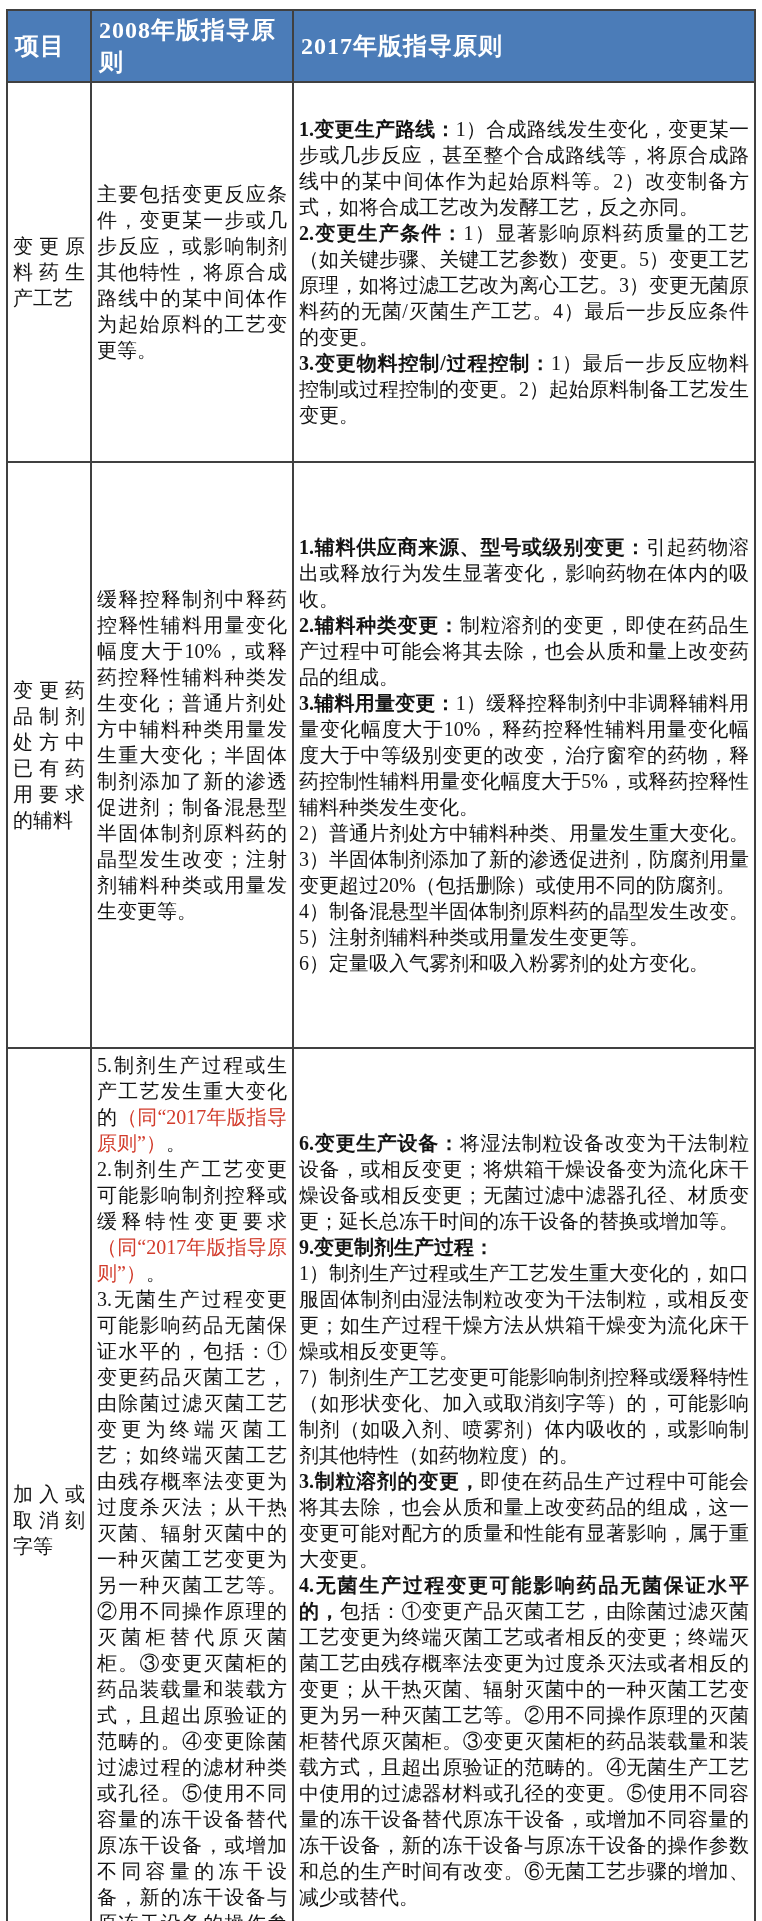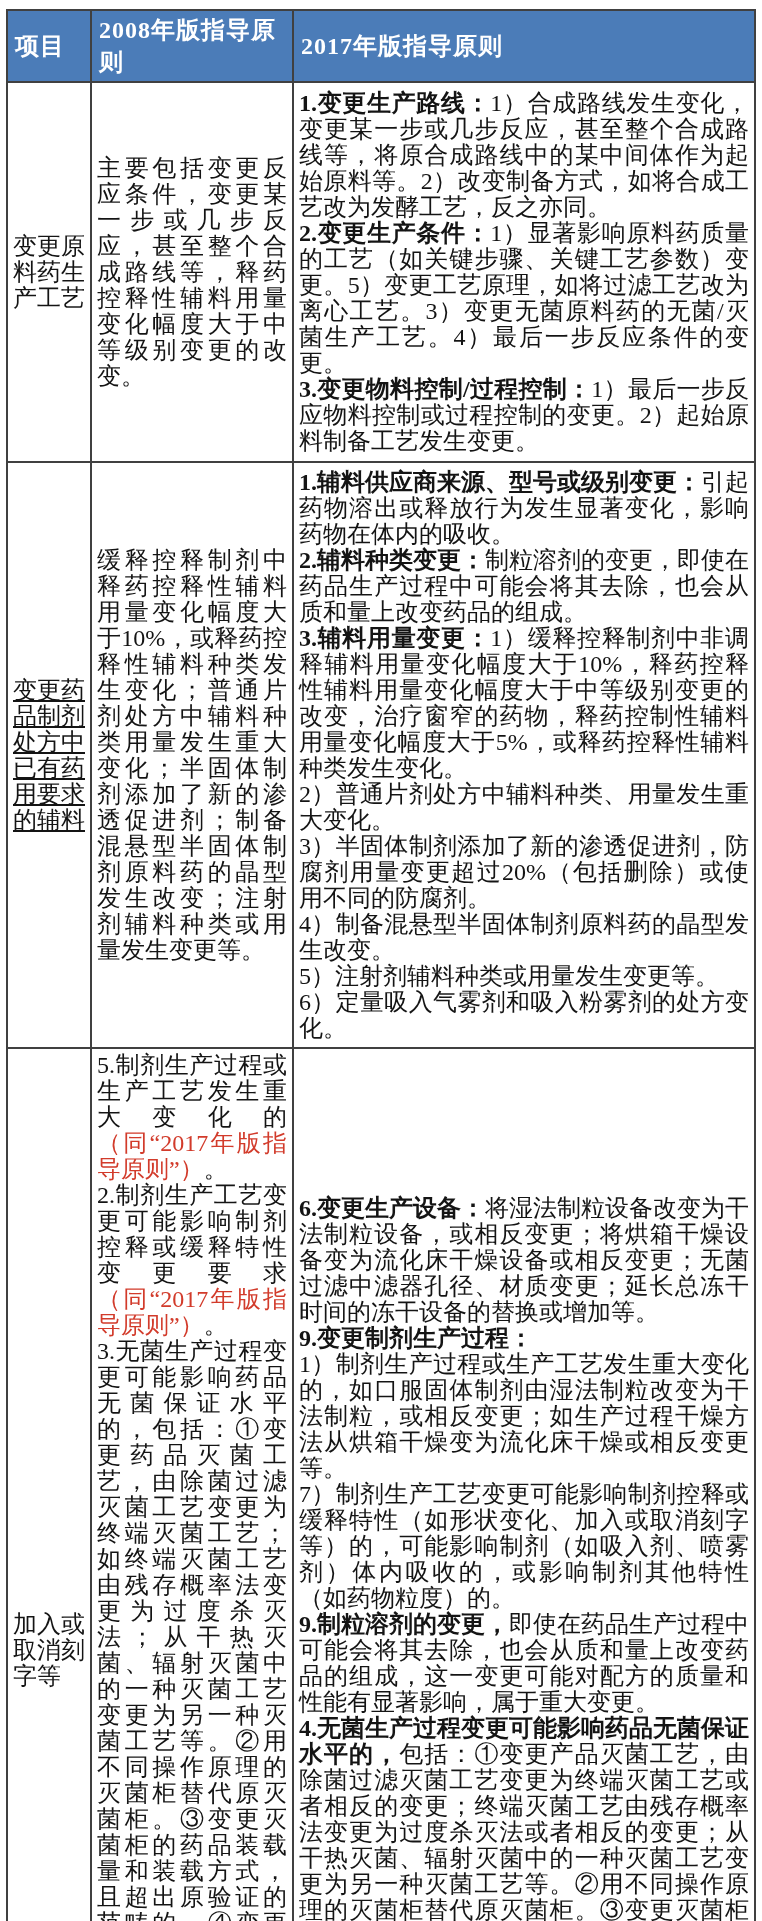"1.变更生产路线：1）合成路线发生变化，变更某一步或几步反应，甚至整个合成路线等" table.cmp td { font-size: 24px -> 20px }
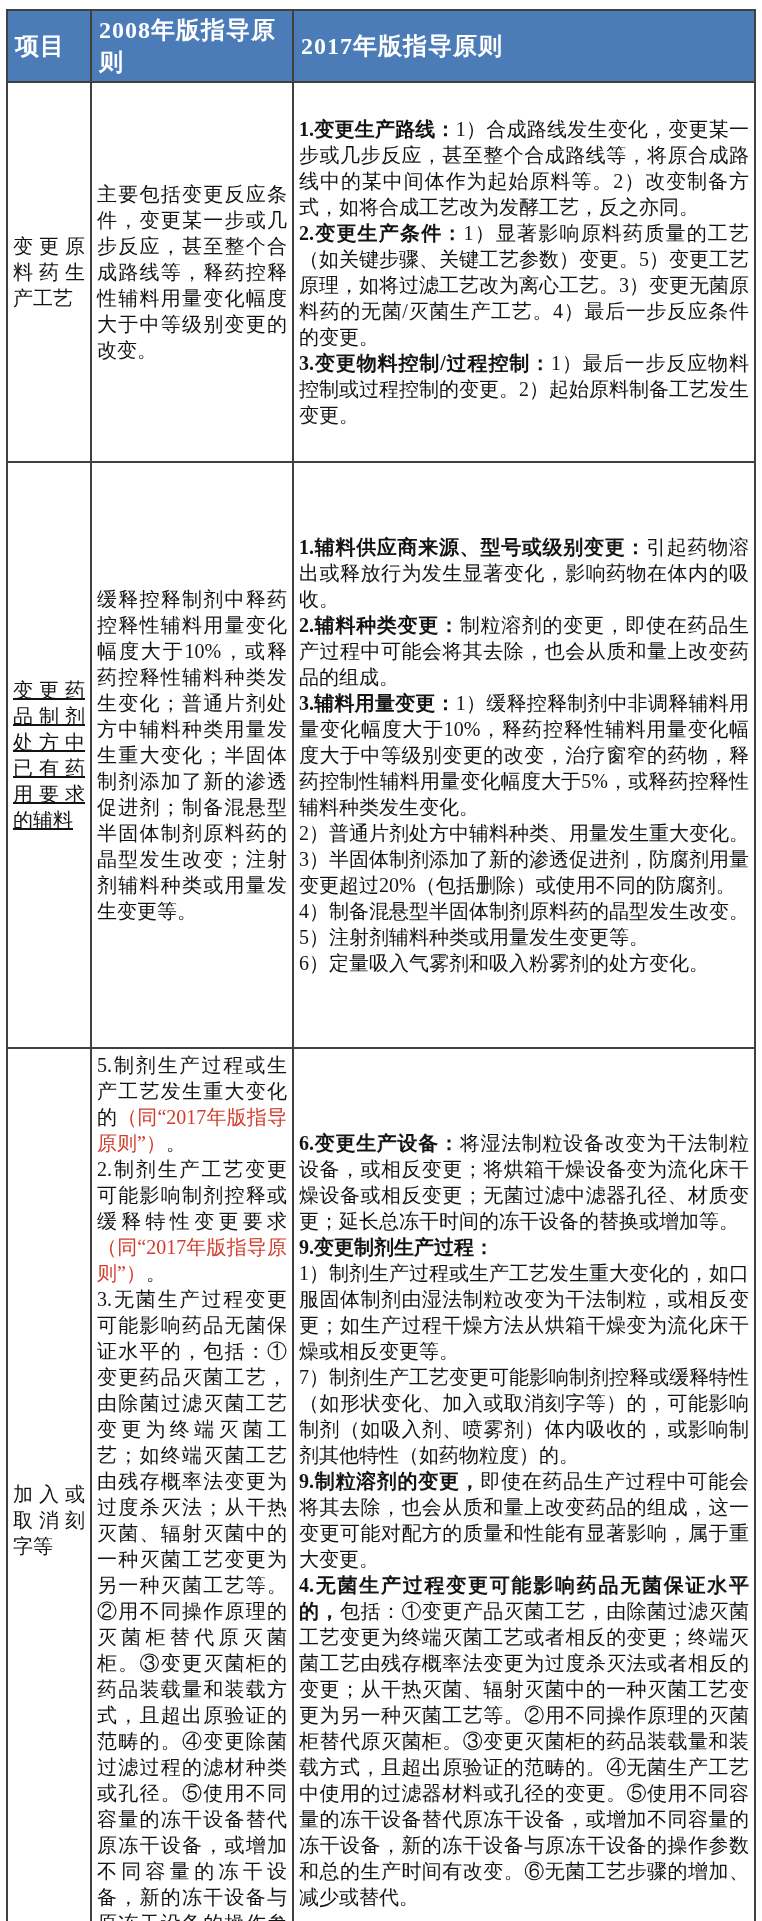"主要包括变更反应条件，变更某一步或几步反应，甚至整个合成路线等，释药控释性辅料用" span { text: 甚至整个合成路线等，释药控释性辅料用量变化幅度大于中等级别变更的改变 -> 或影响制剂其他特性，将原合成路线中的某中间体作为起始原料的工艺变更等 }
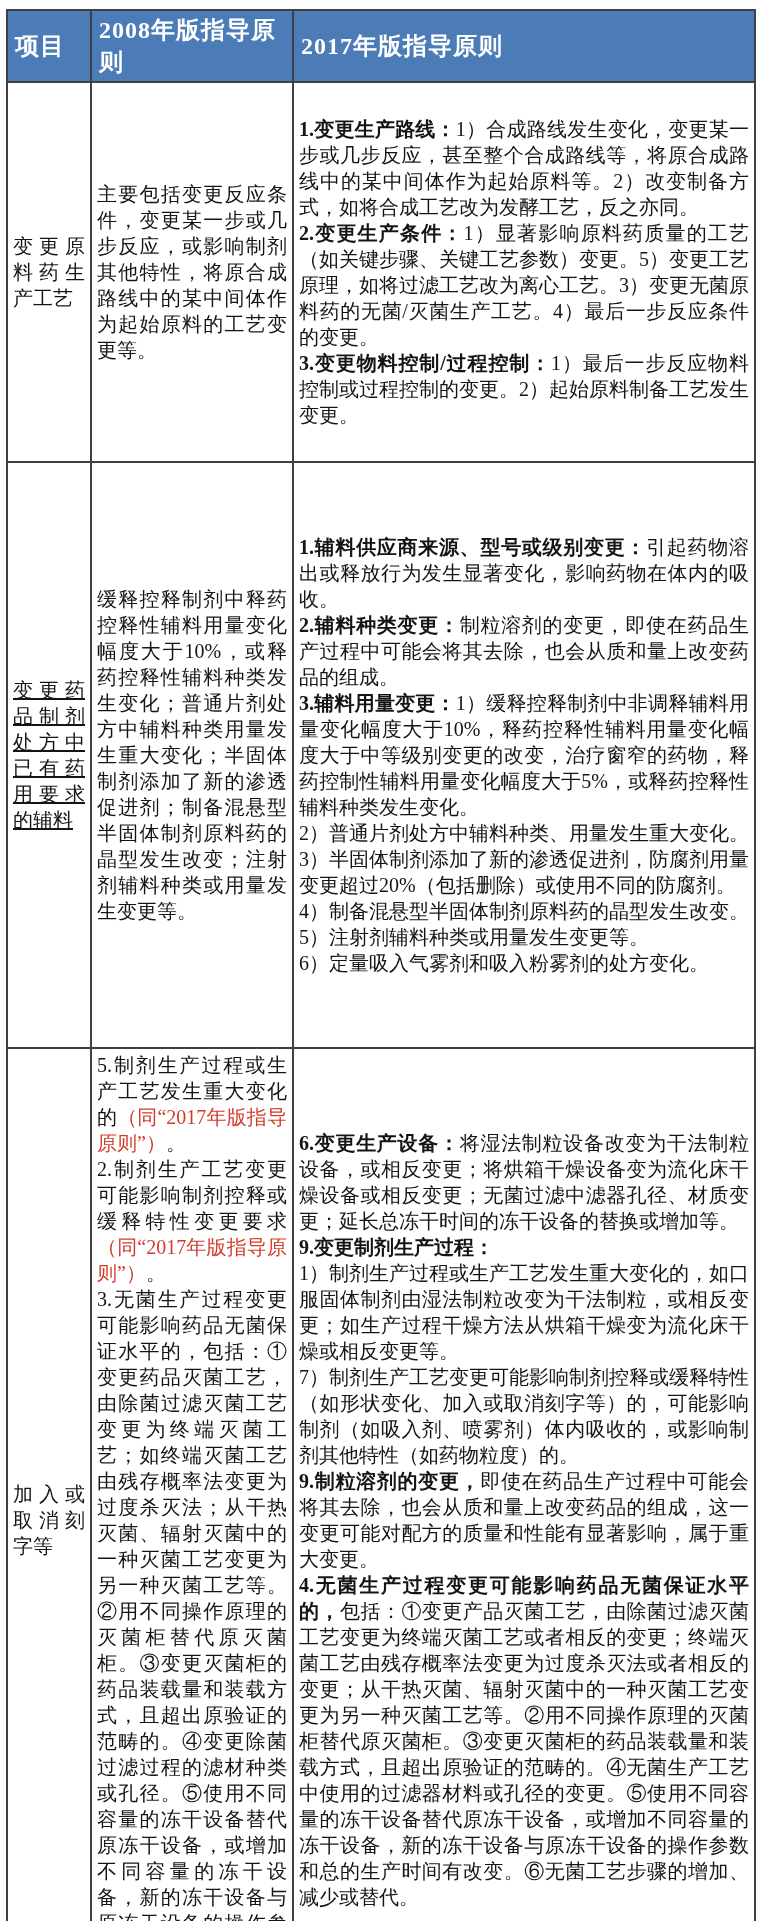"变更药品制剂处方中已有药用要求的辅料" td.col-item { text-decoration: underline -> none }
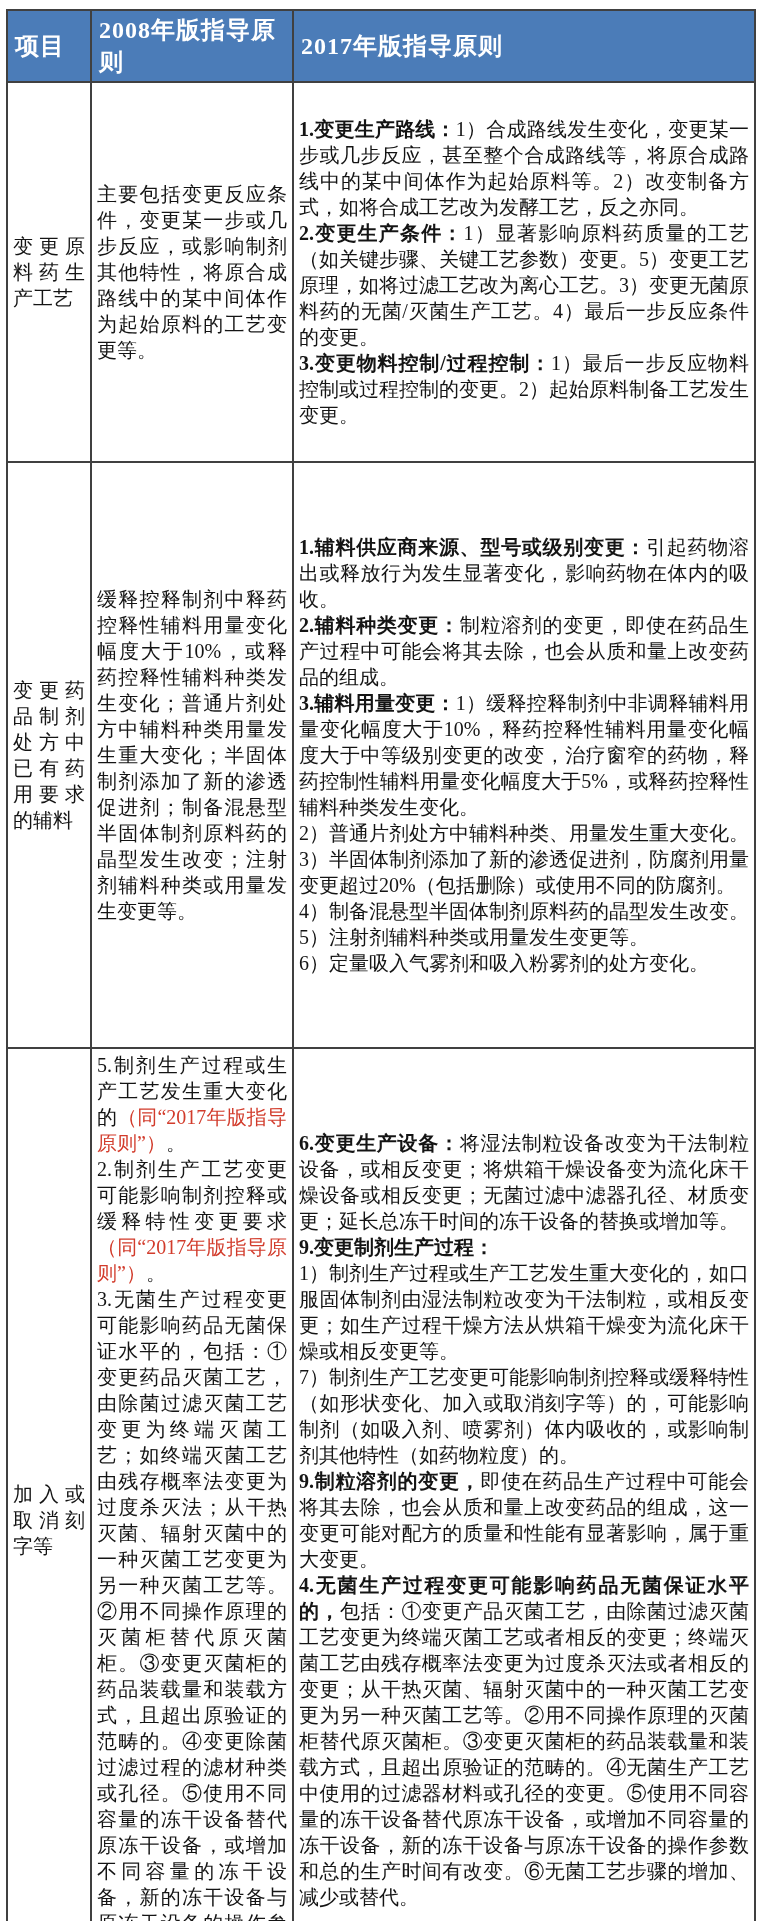"9.制粒溶剂的变更，" span.bold { text: 9 -> 3 }
